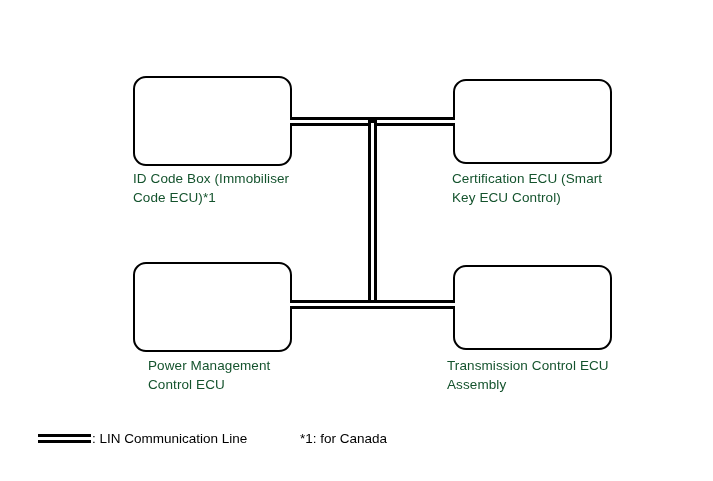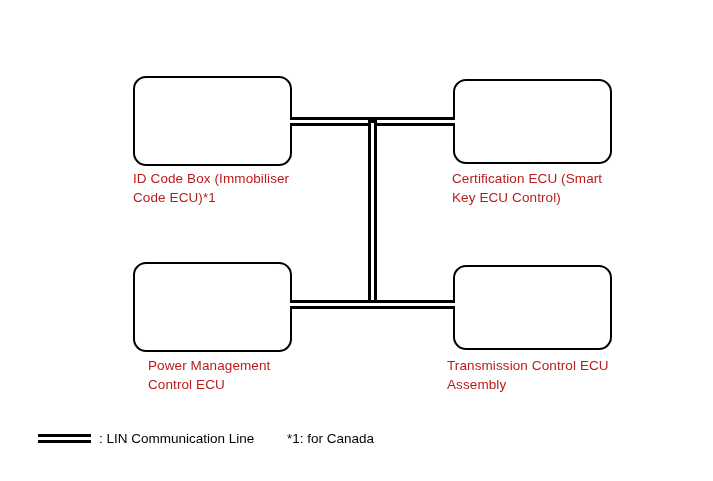"ID Code Box (Immobiliser" .ecu-label { color: #b91c1c -> #14532d }
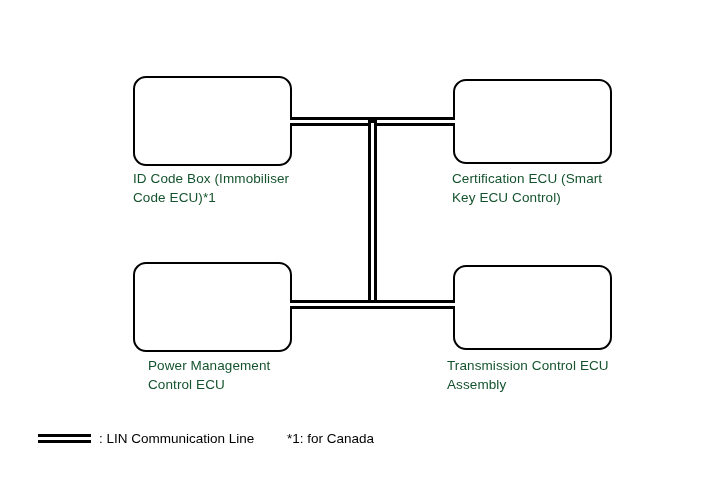": LIN Communication Line" .legend-text { margin-left: 8px -> 1px }
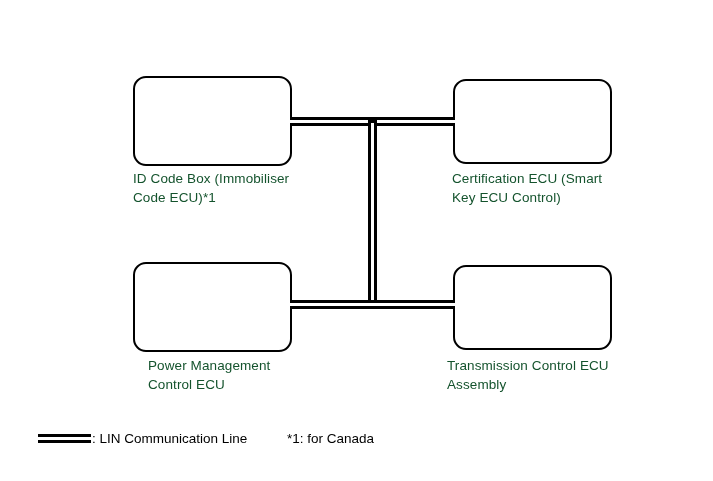"*1: for Canada" .legend-note { margin-left: none -> 13px }
